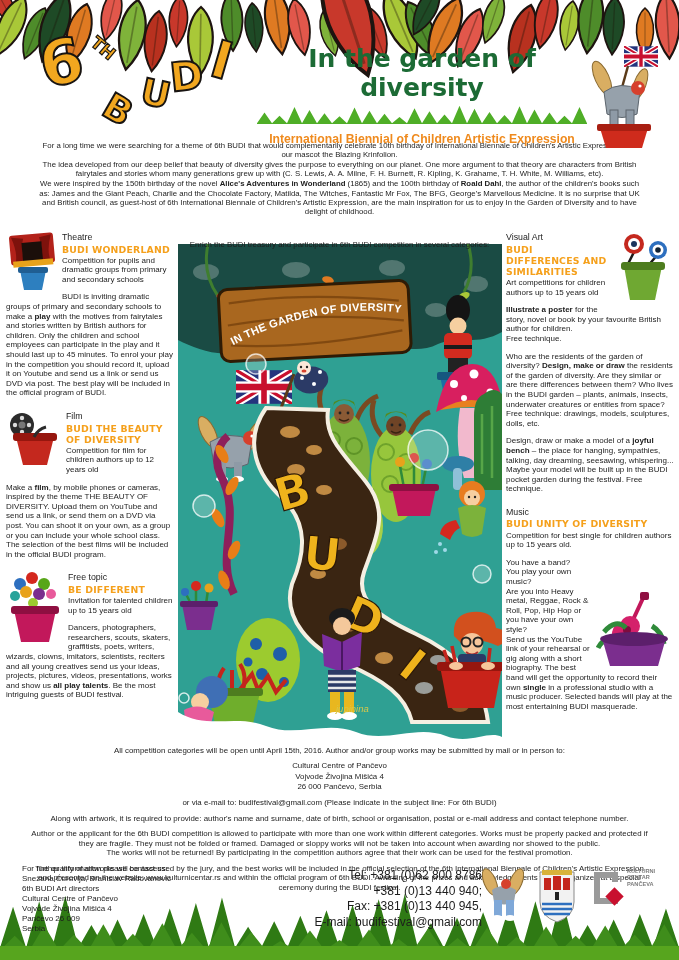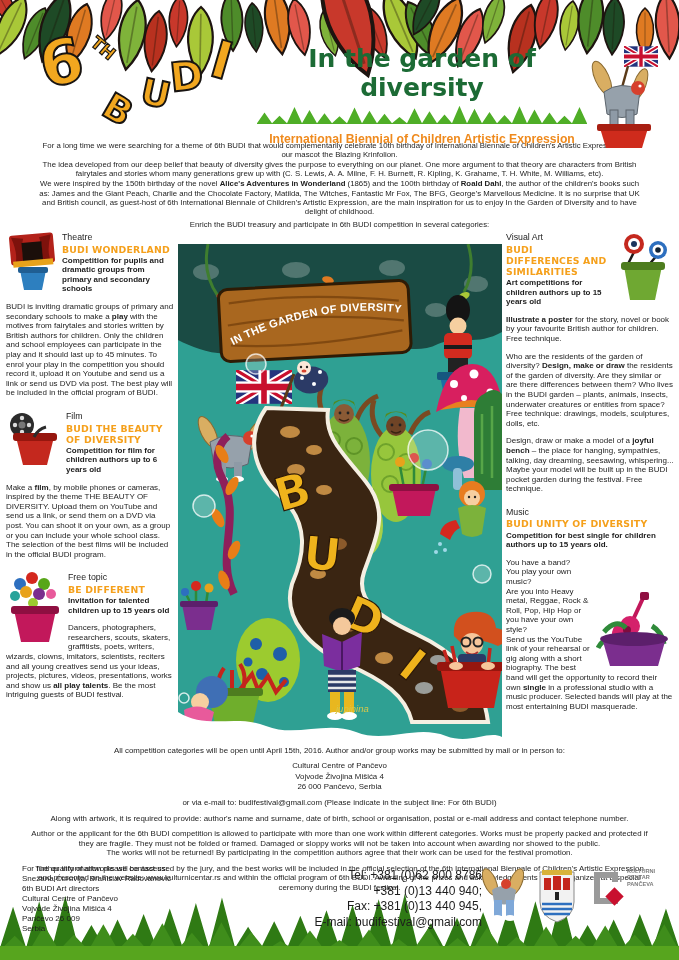"Enrich the BUDI treasury and" .intro .call { margin-top: 4px -> 24px }
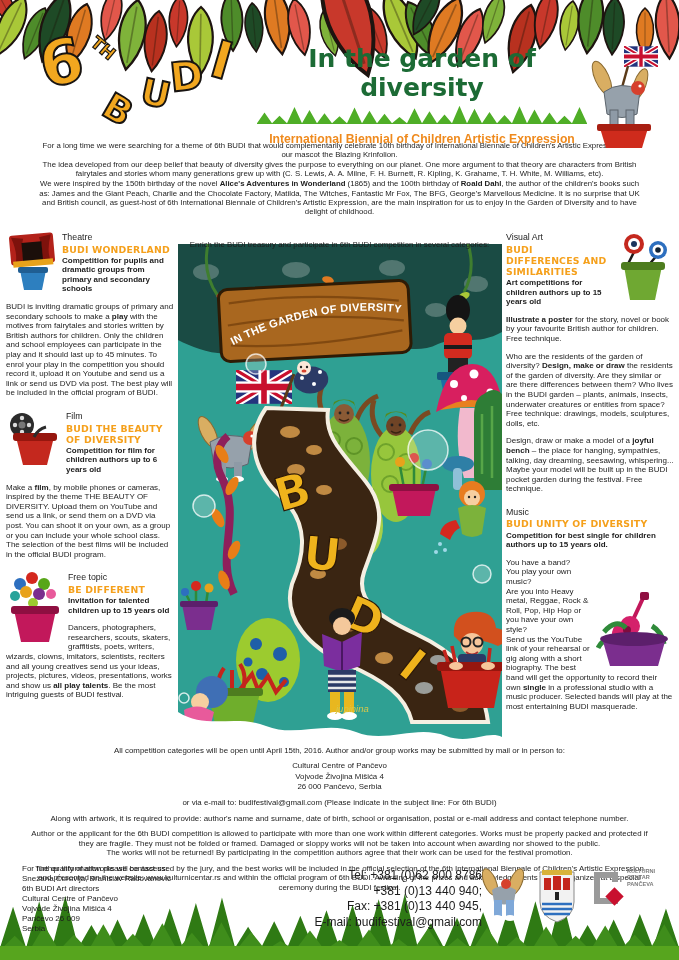"Competition for pupils and dramatic" .cat .summary { font-weight: bold -> normal }
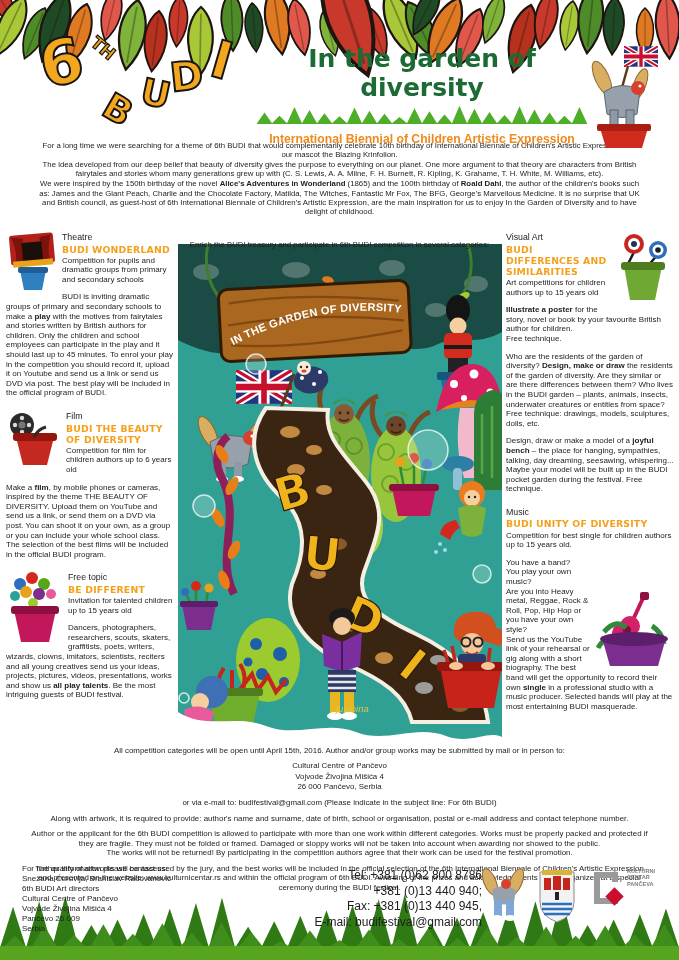"Competition for film for children" p.summary { text: 6 -> 12 }
